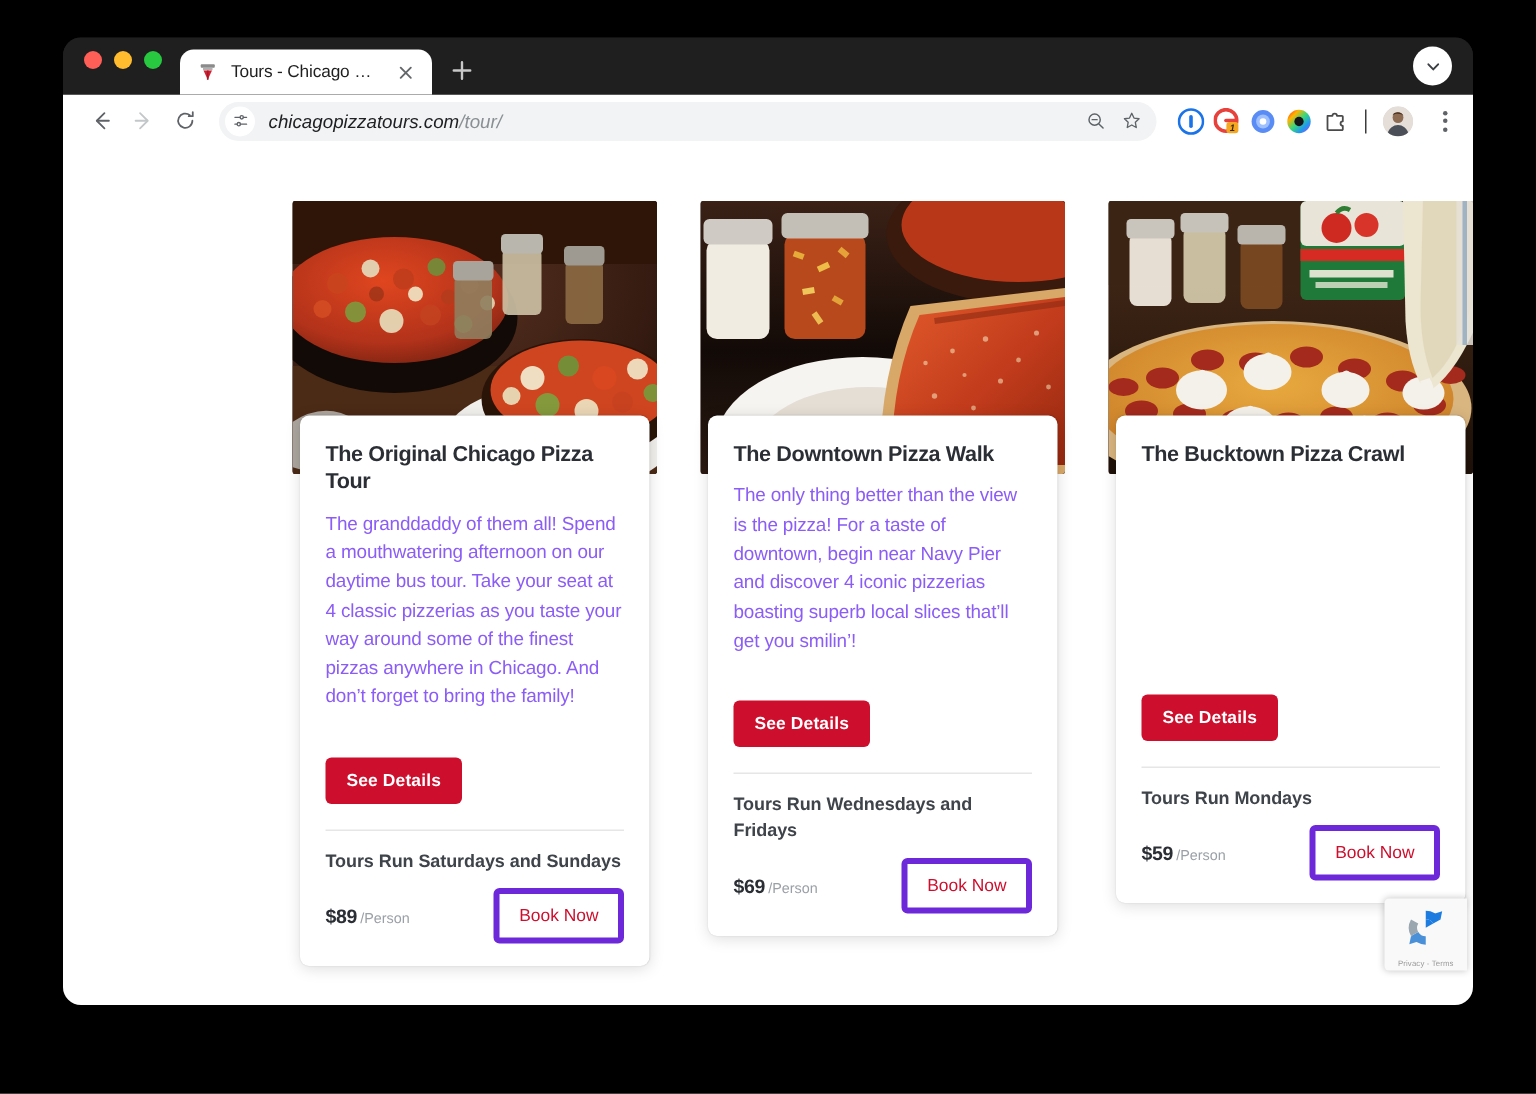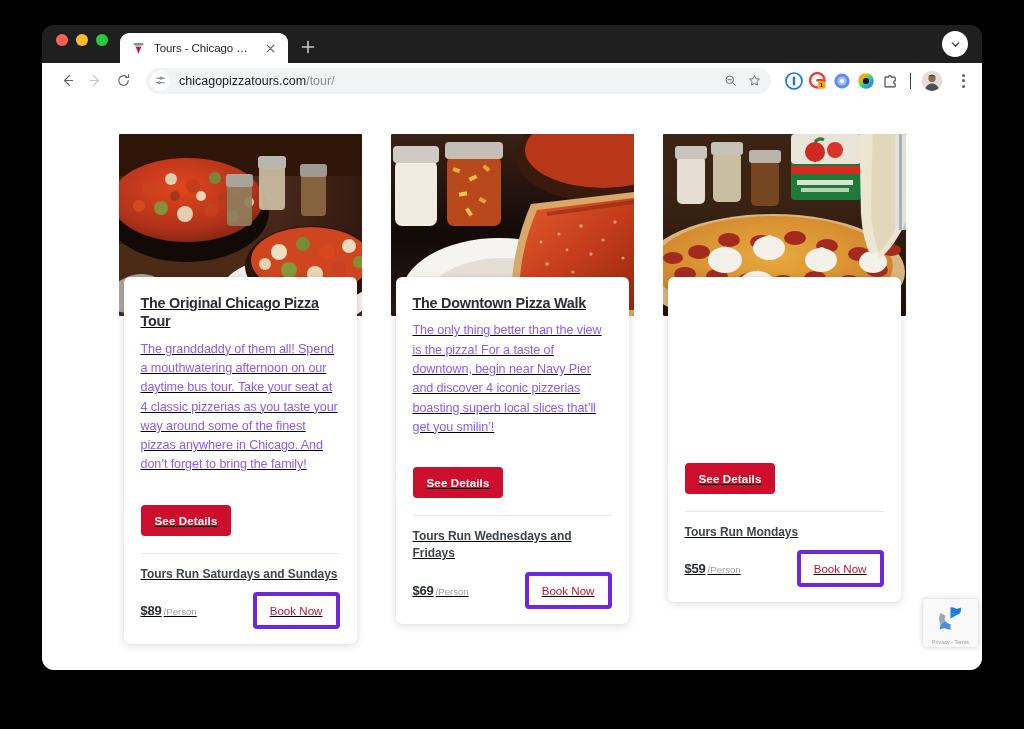"chicagopizzatours.com/tour/" .toolbar { font-style: none -> italic }
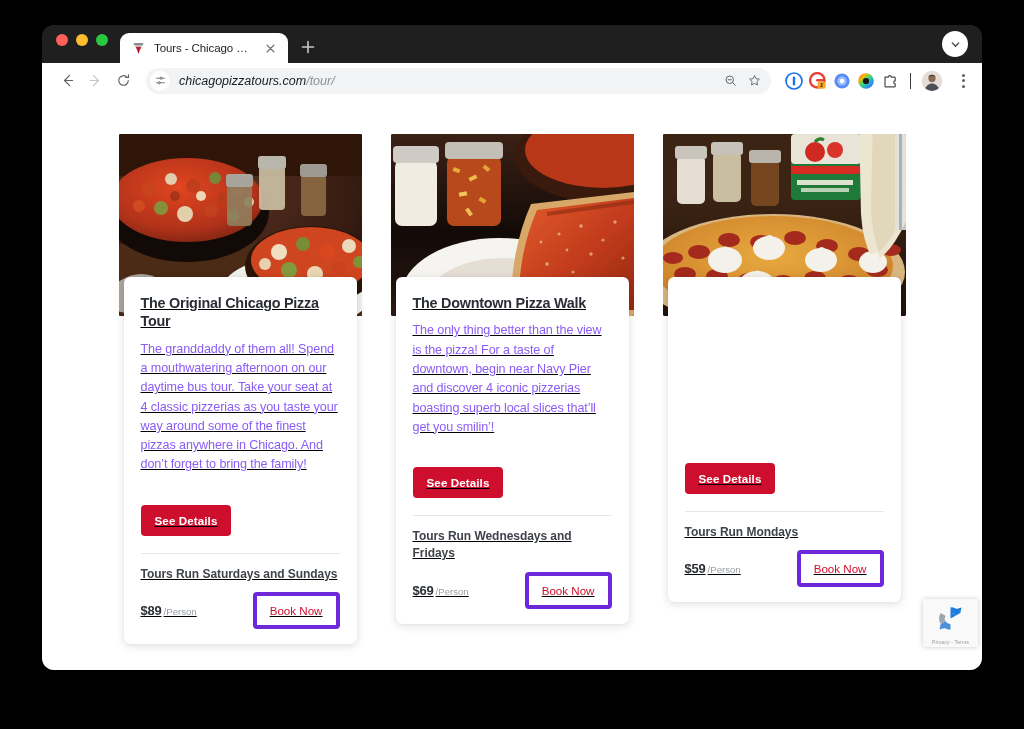"The Original Chicago Pizza Tour" .cards-row { justify-content: center -> flex-end; text-decoration: underline -> none }
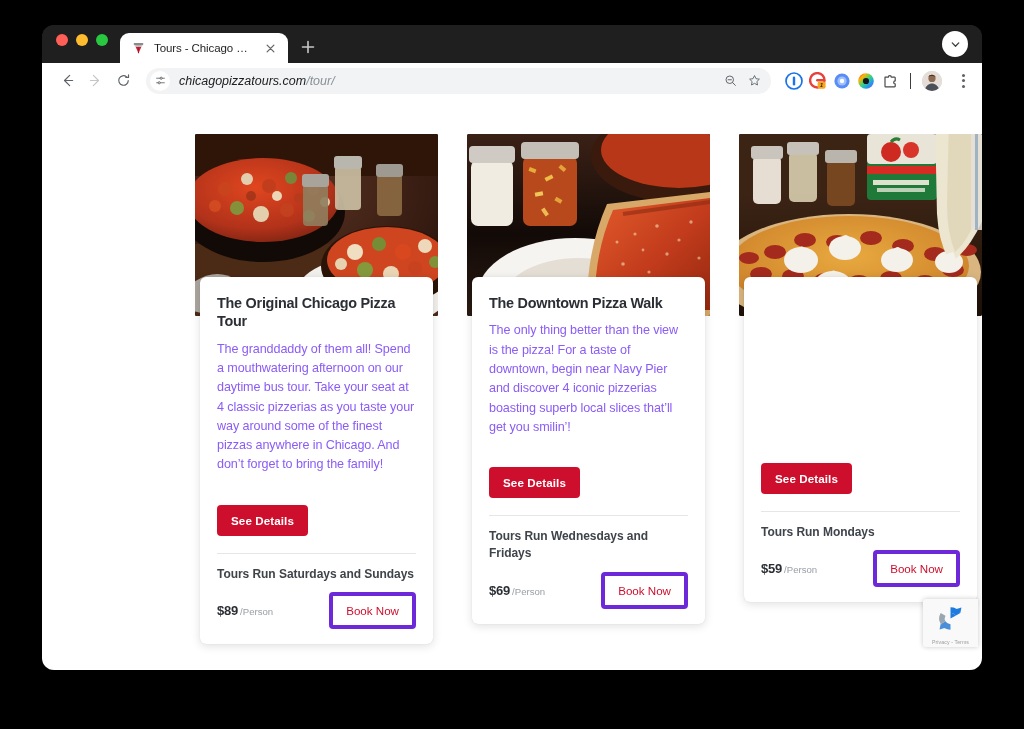"The Bucktown Pizza Crawl" div.card-title { html: none -> <div>The Bucktown Pizza Crawl</div> }
